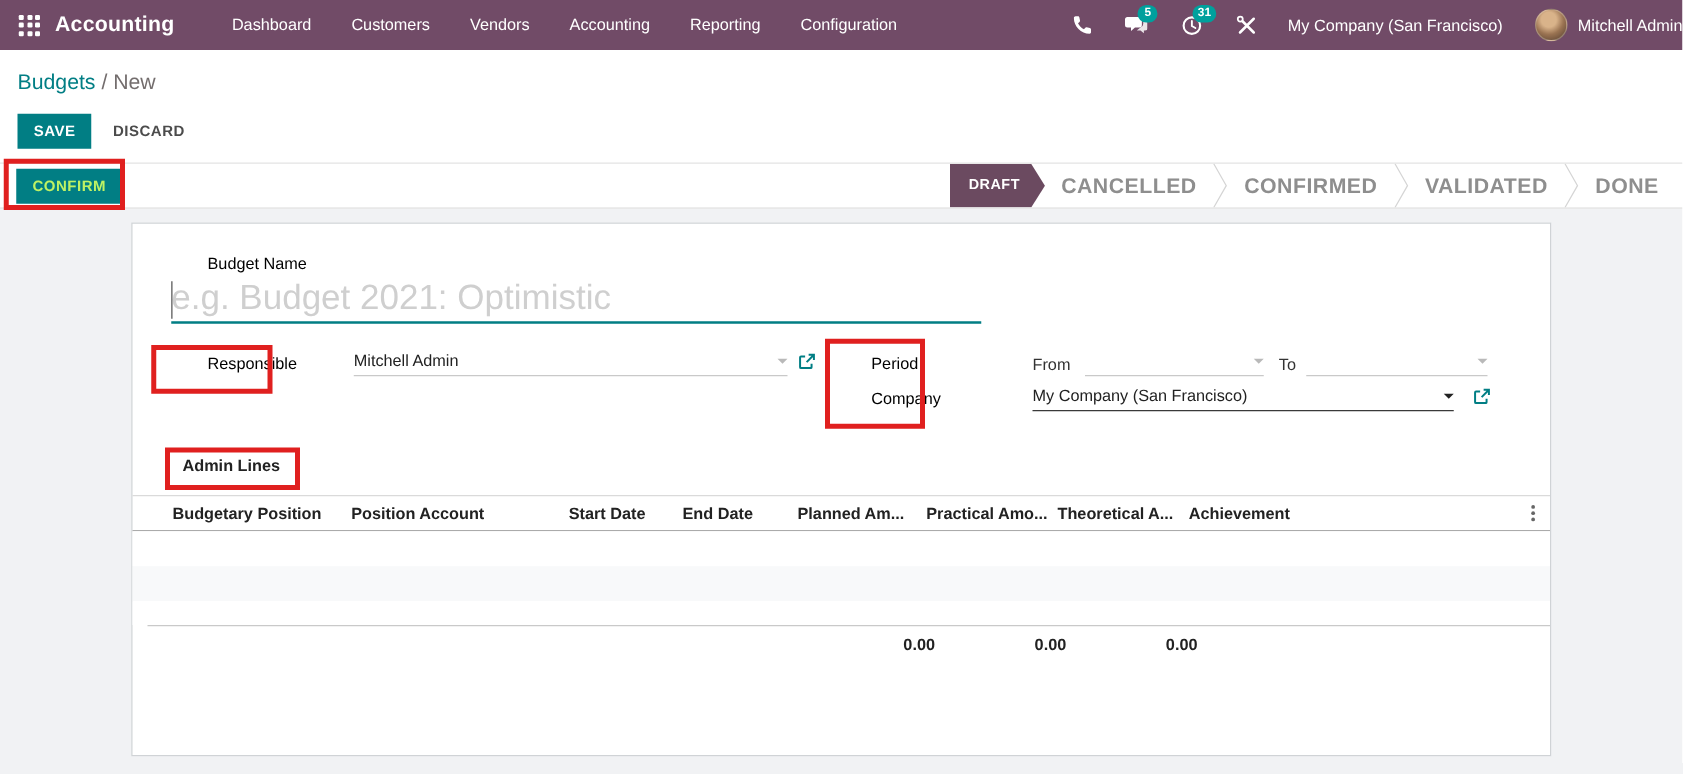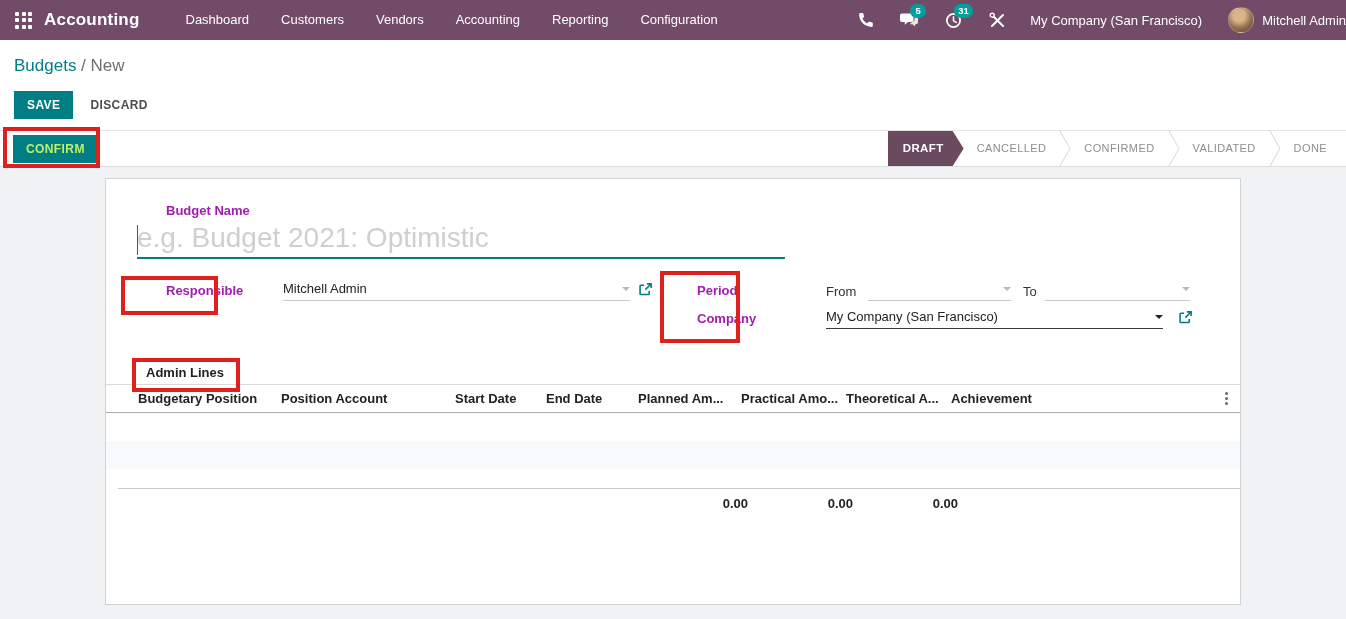"CANCELLED" .step { font-size: 11px -> 17px; font-weight: normal -> bold }
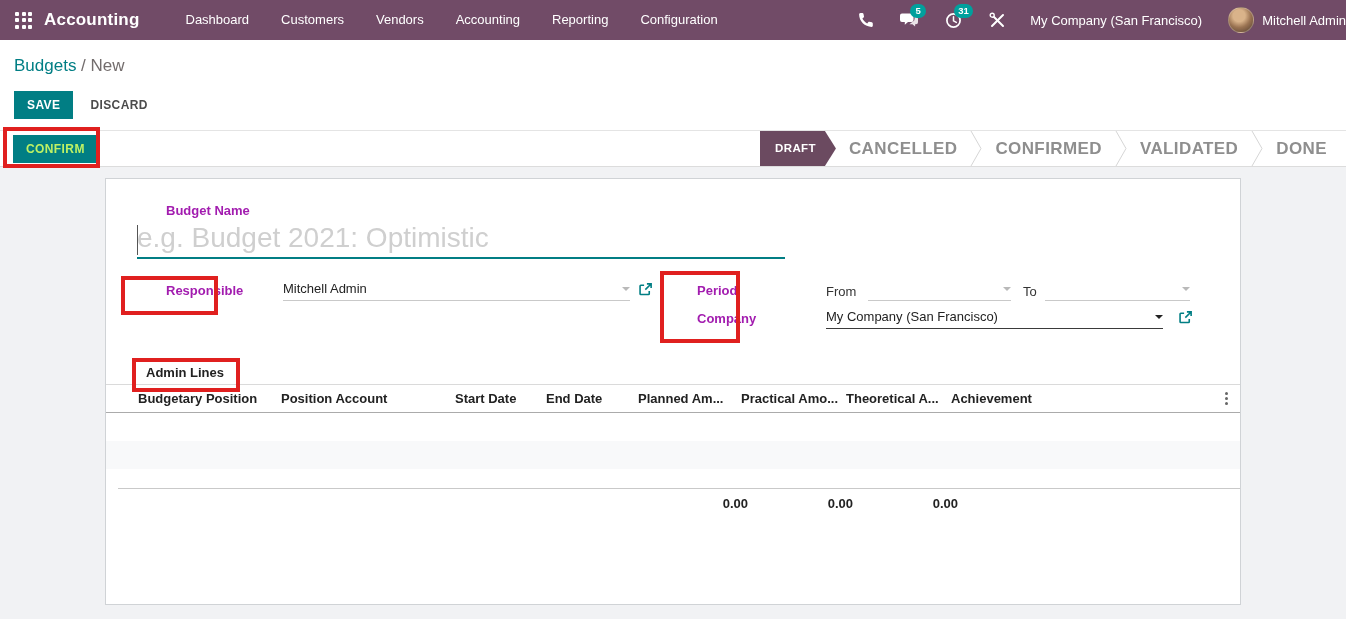"Budget Name" .lbl { color: #a21caf -> #000000; font-weight: bold -> normal }
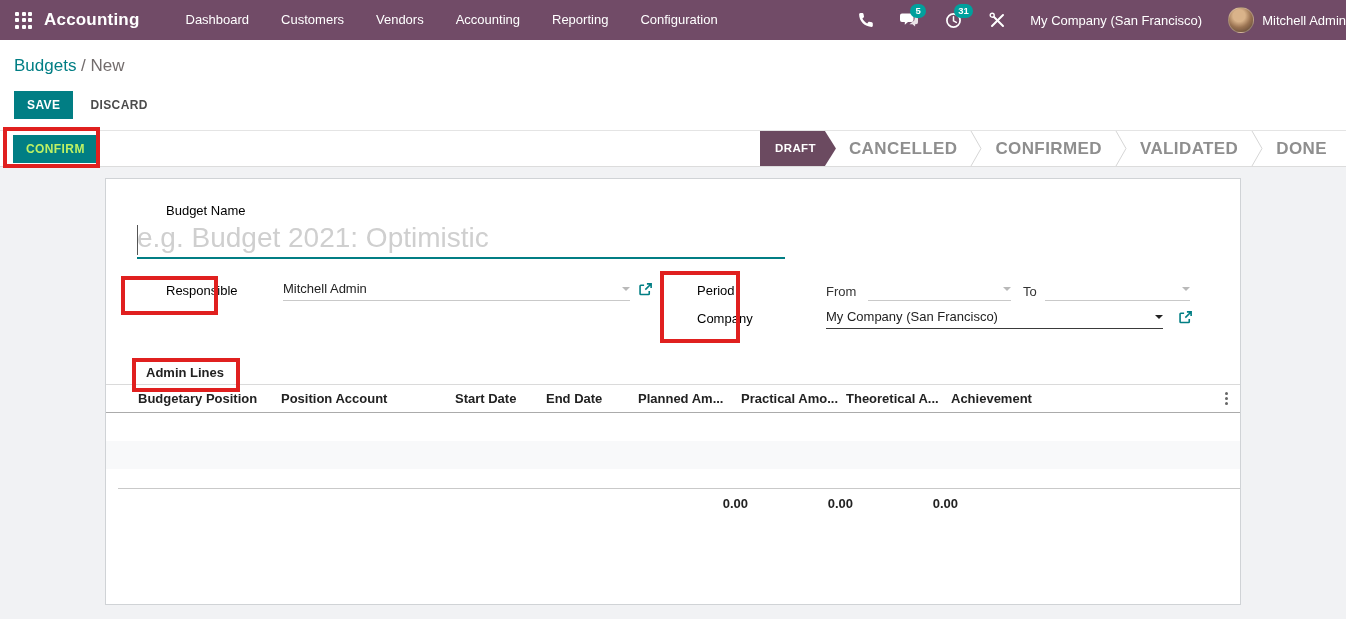"Budgetary Position" .btable { top: 205px -> 217px }
